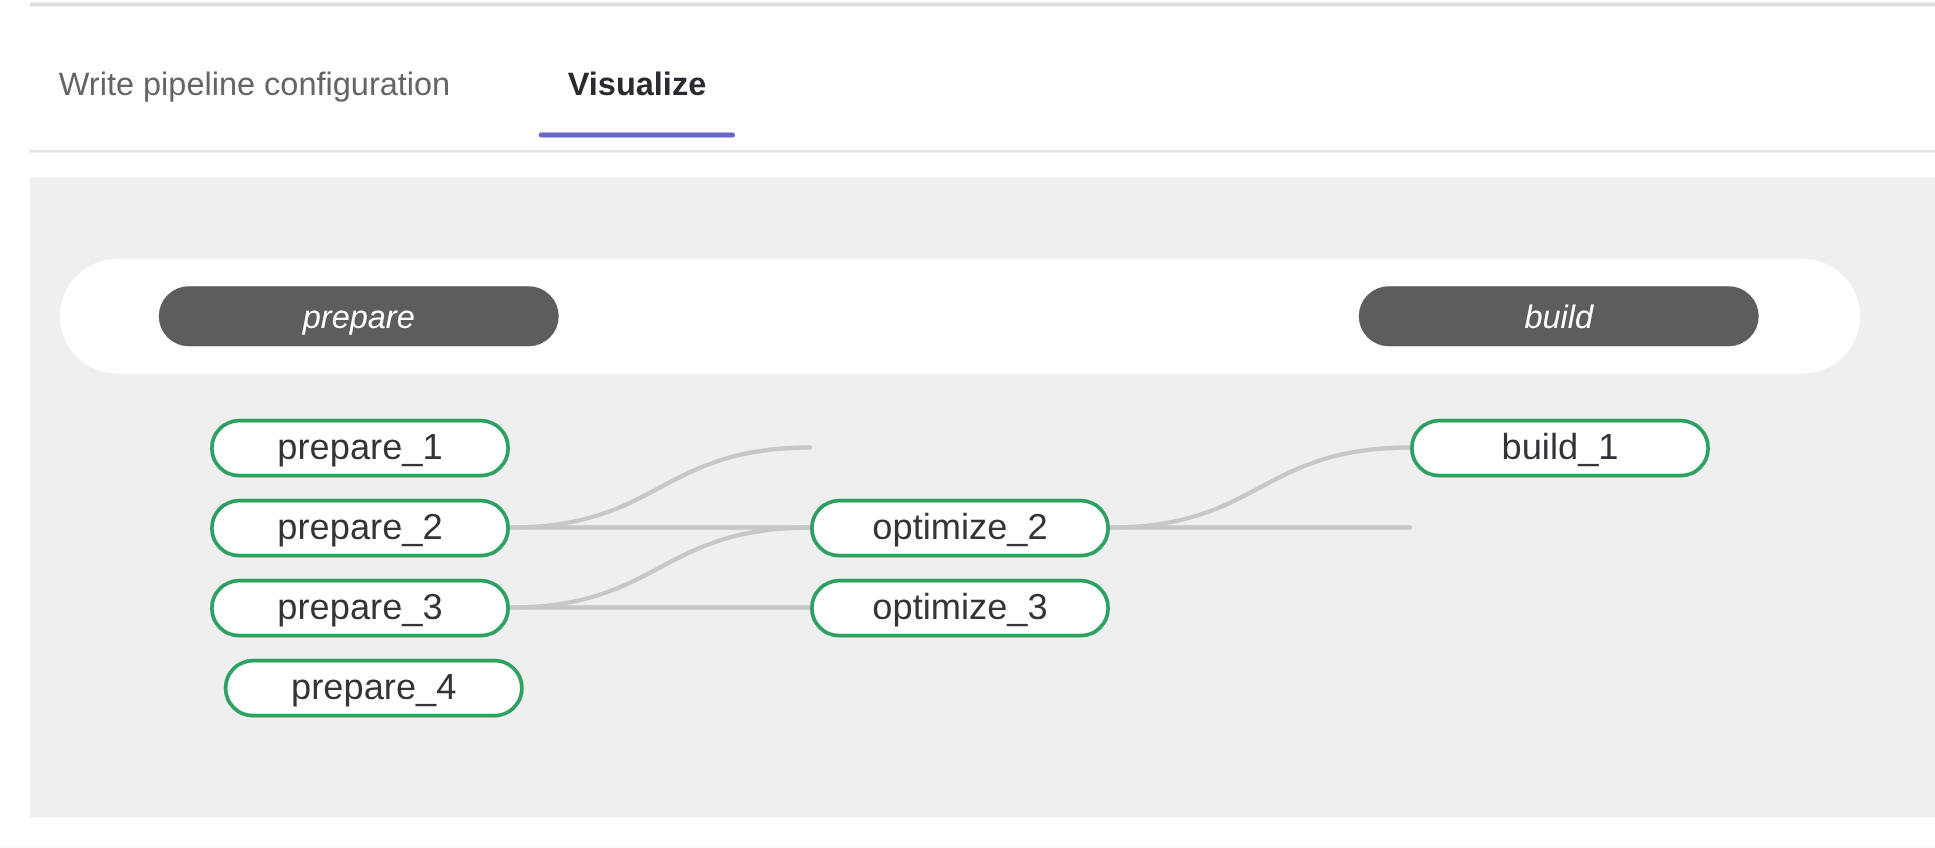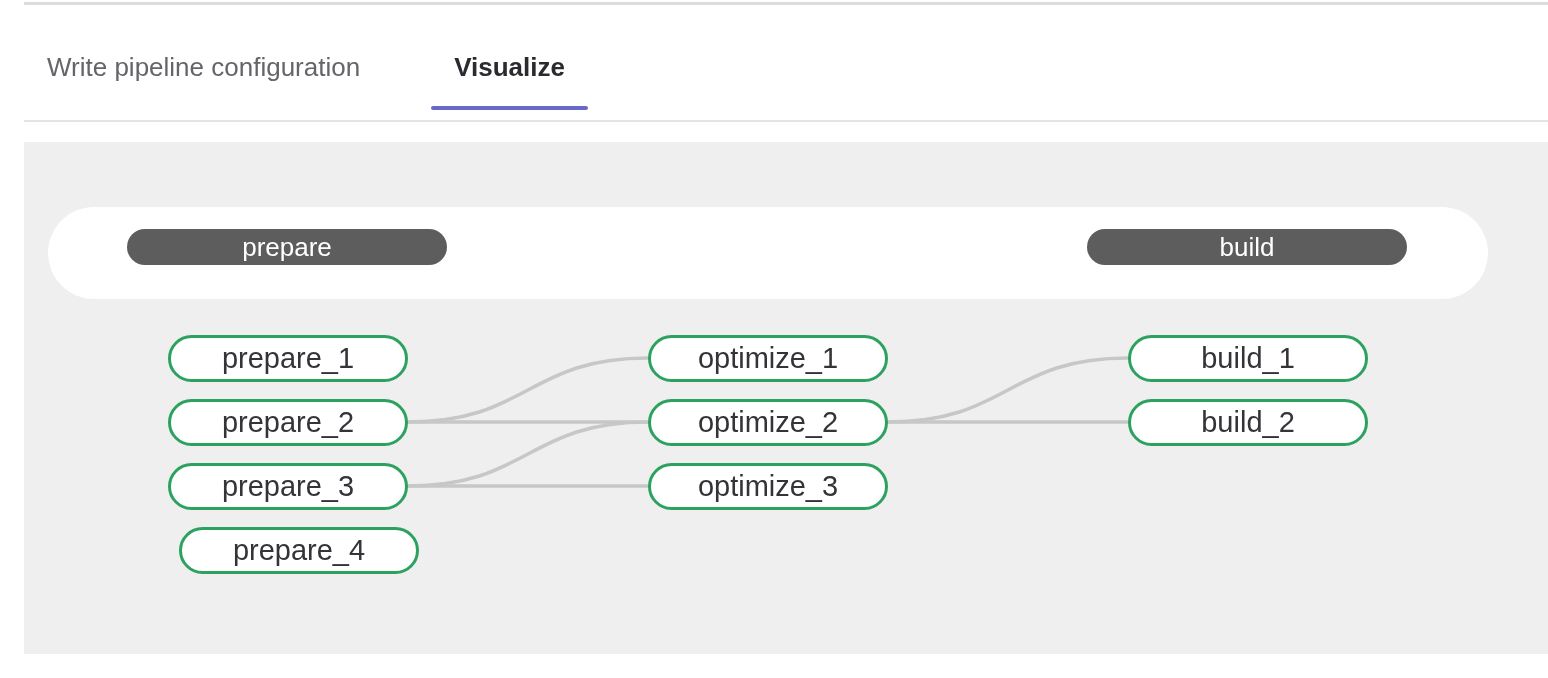"prepare" .stage-pill { font-style: none -> italic; height: 36px -> 48px }
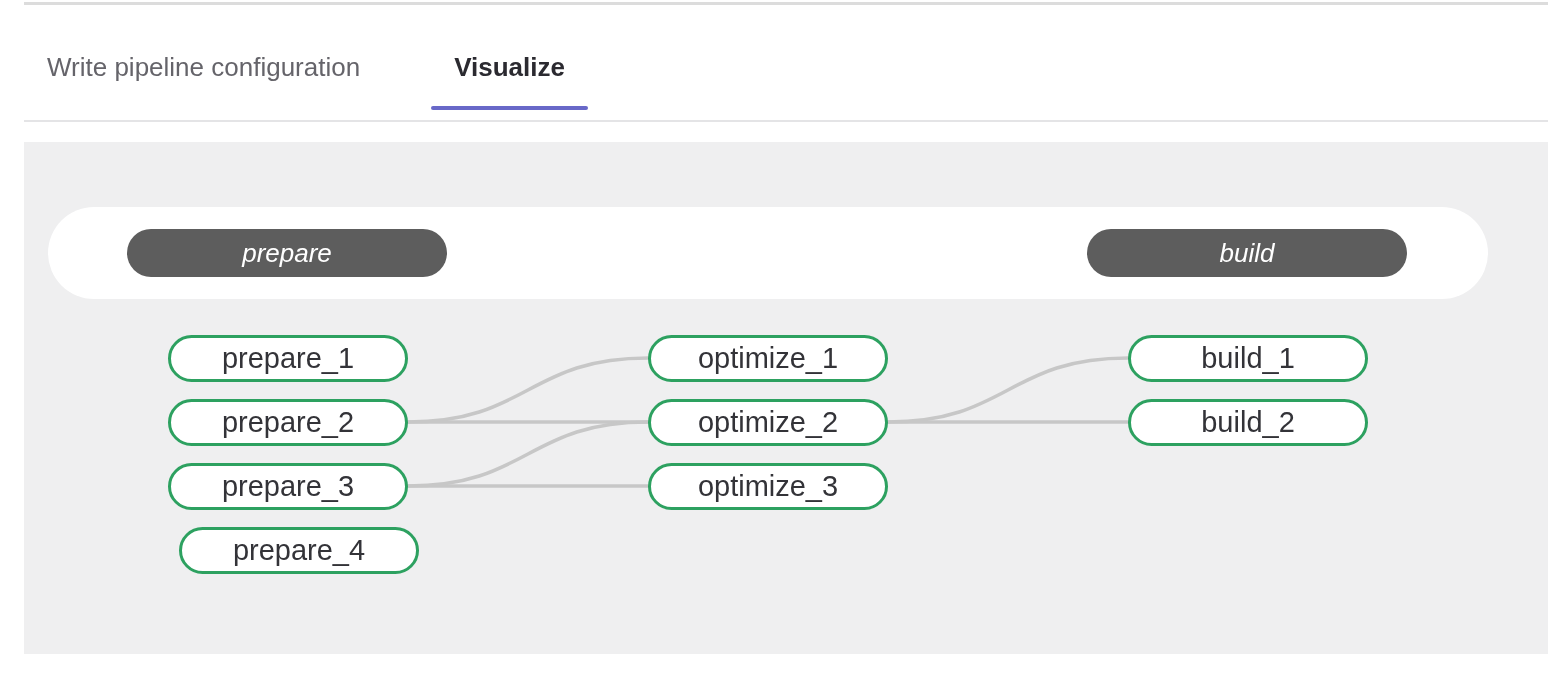"optimize_1" div.job-pill { html: <div>optimize_1</div> -> none }
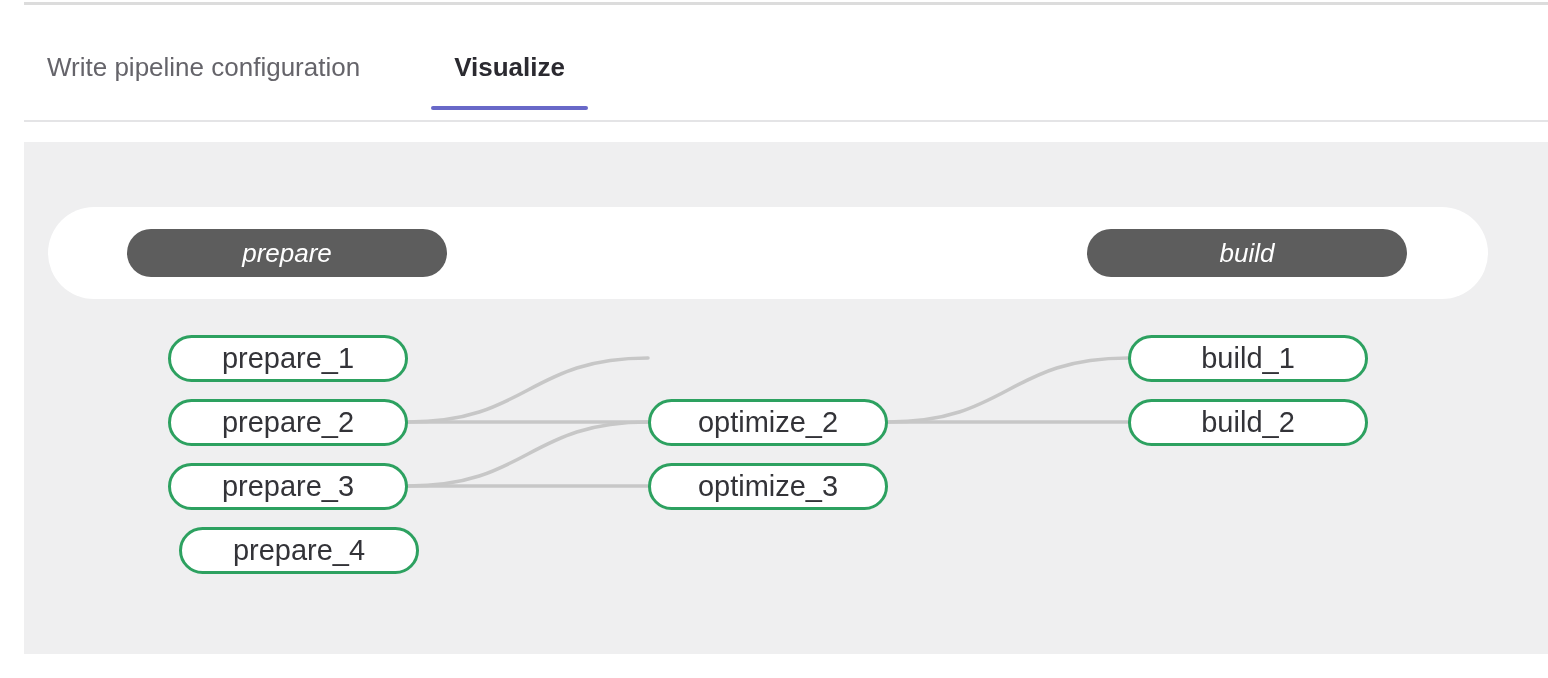"build_2" div.job-pill { html: <div>build_2</div> -> none }
